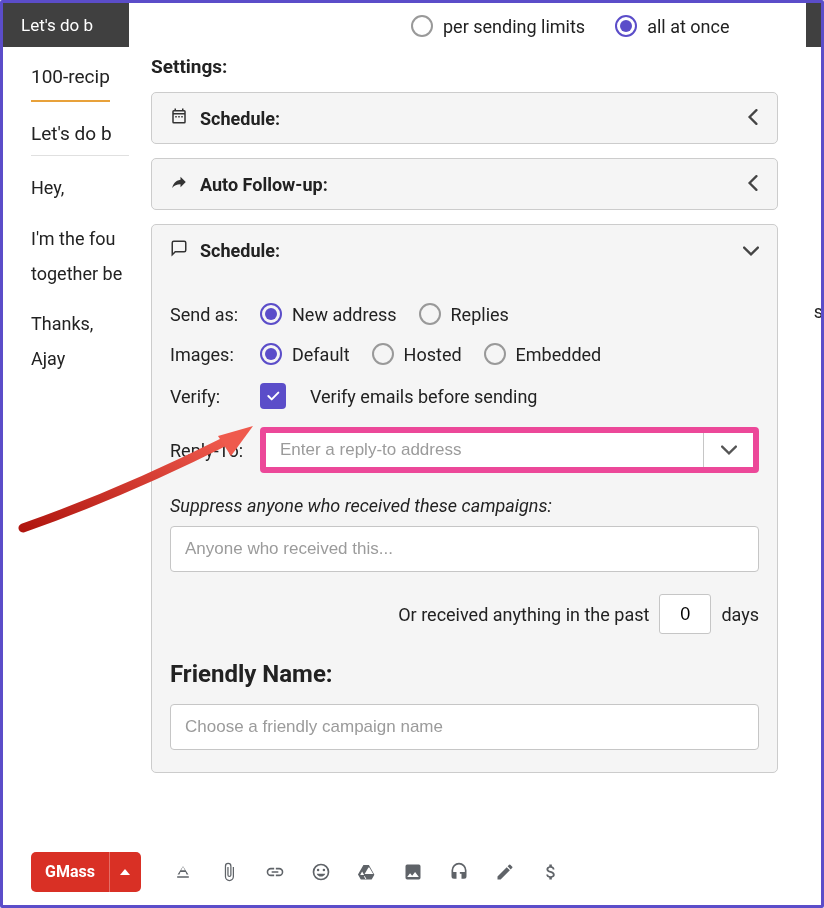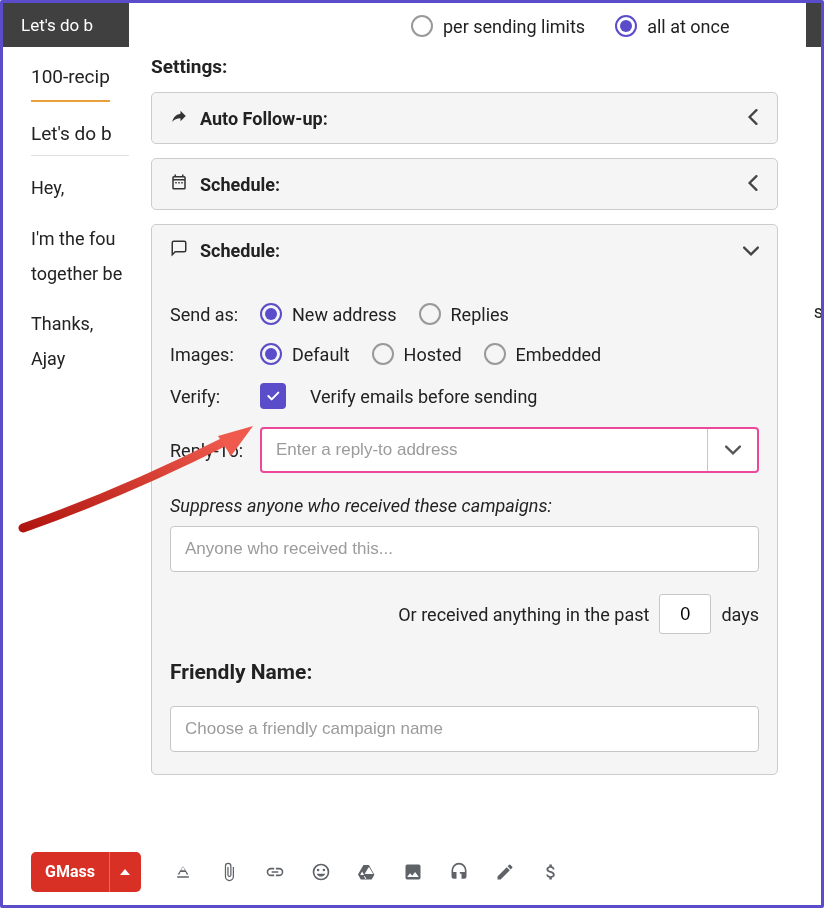"Auto Follow-up:" div.collapse-section { order: before "Schedule:" -> after "Schedule:" }
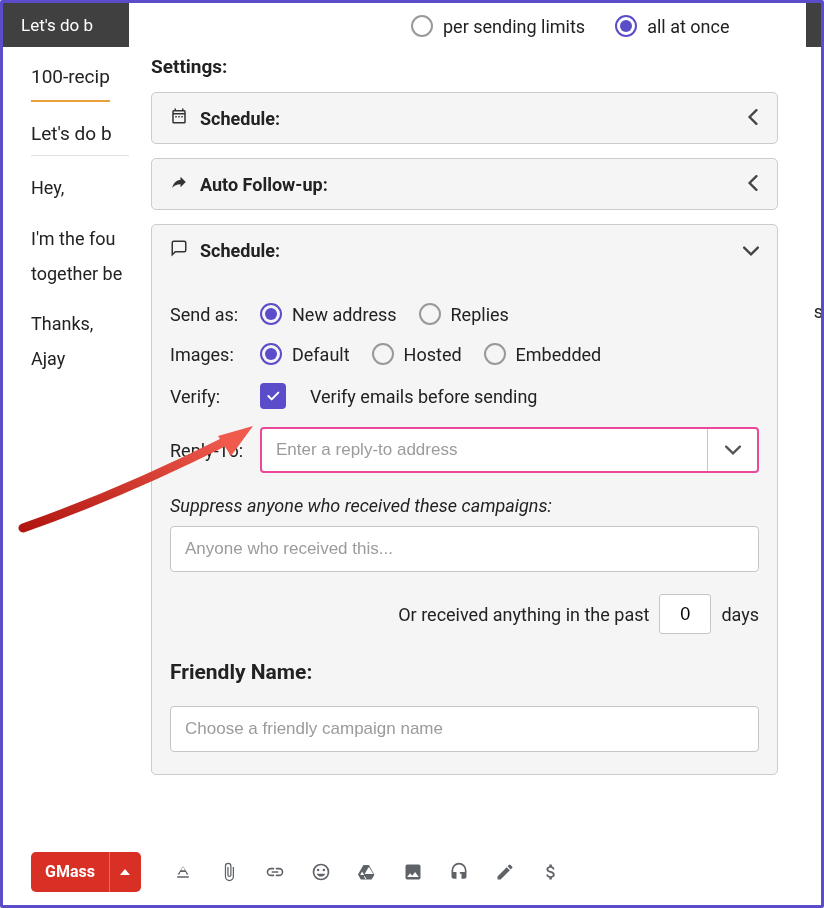"Enter a reply-to address" .reply-to-wrap { border: 2px solid #ec4899 -> 6px solid #ec4899 }
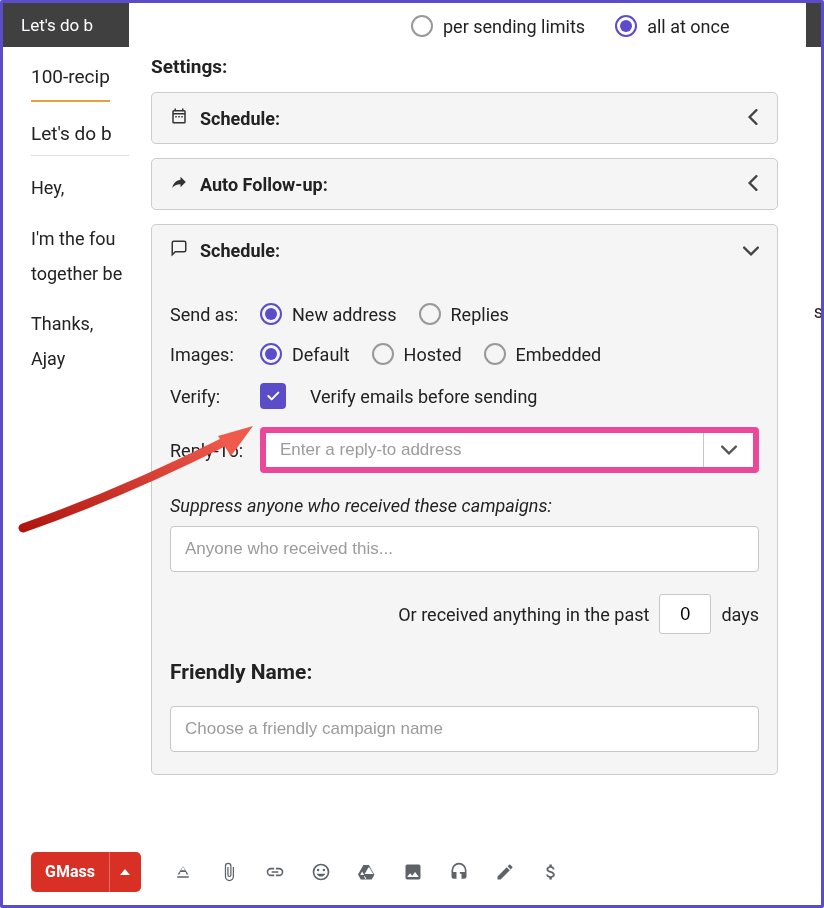"Friendly Name:" .friendly-lbl { font-size: 21px -> 24px; margin-bottom: 22px -> 16px }
